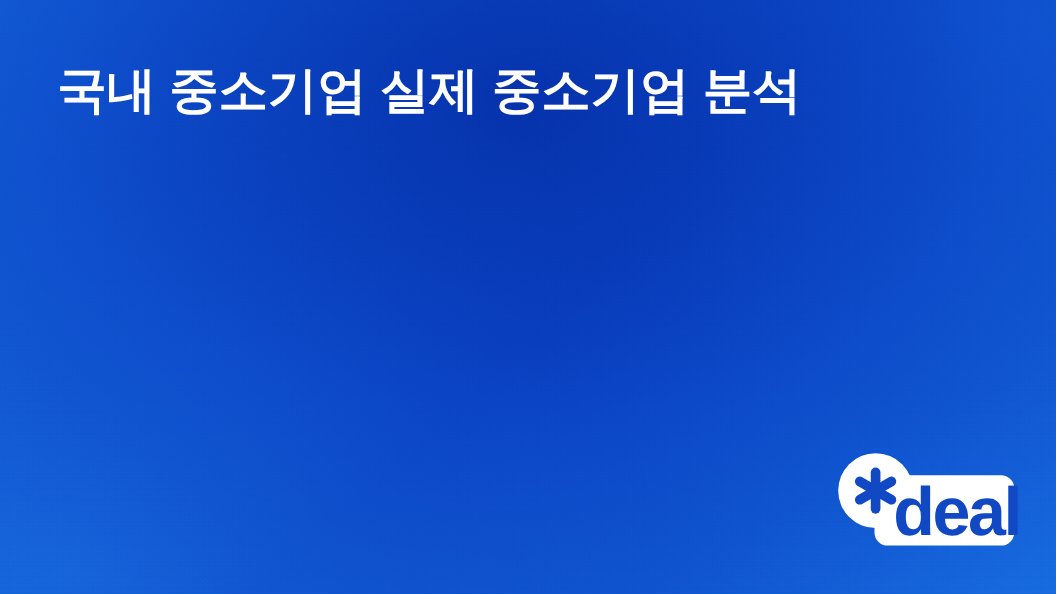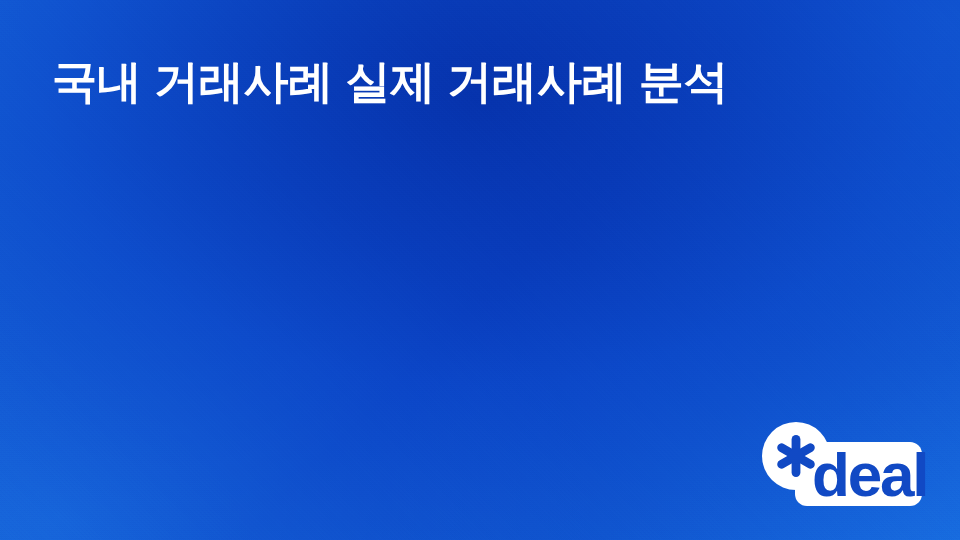"국내 거래사례 실제 거래사례 분석" h1.slide-title { text: 거래사례 실제 거래사례 -> 중소기업 실제 중소기업 }
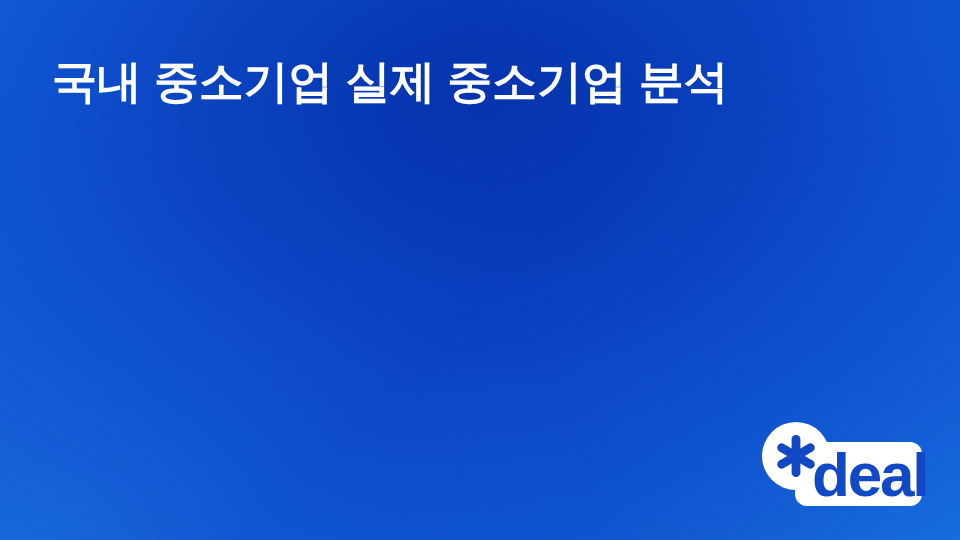"deal" .logo { top: 420px -> 410px }
